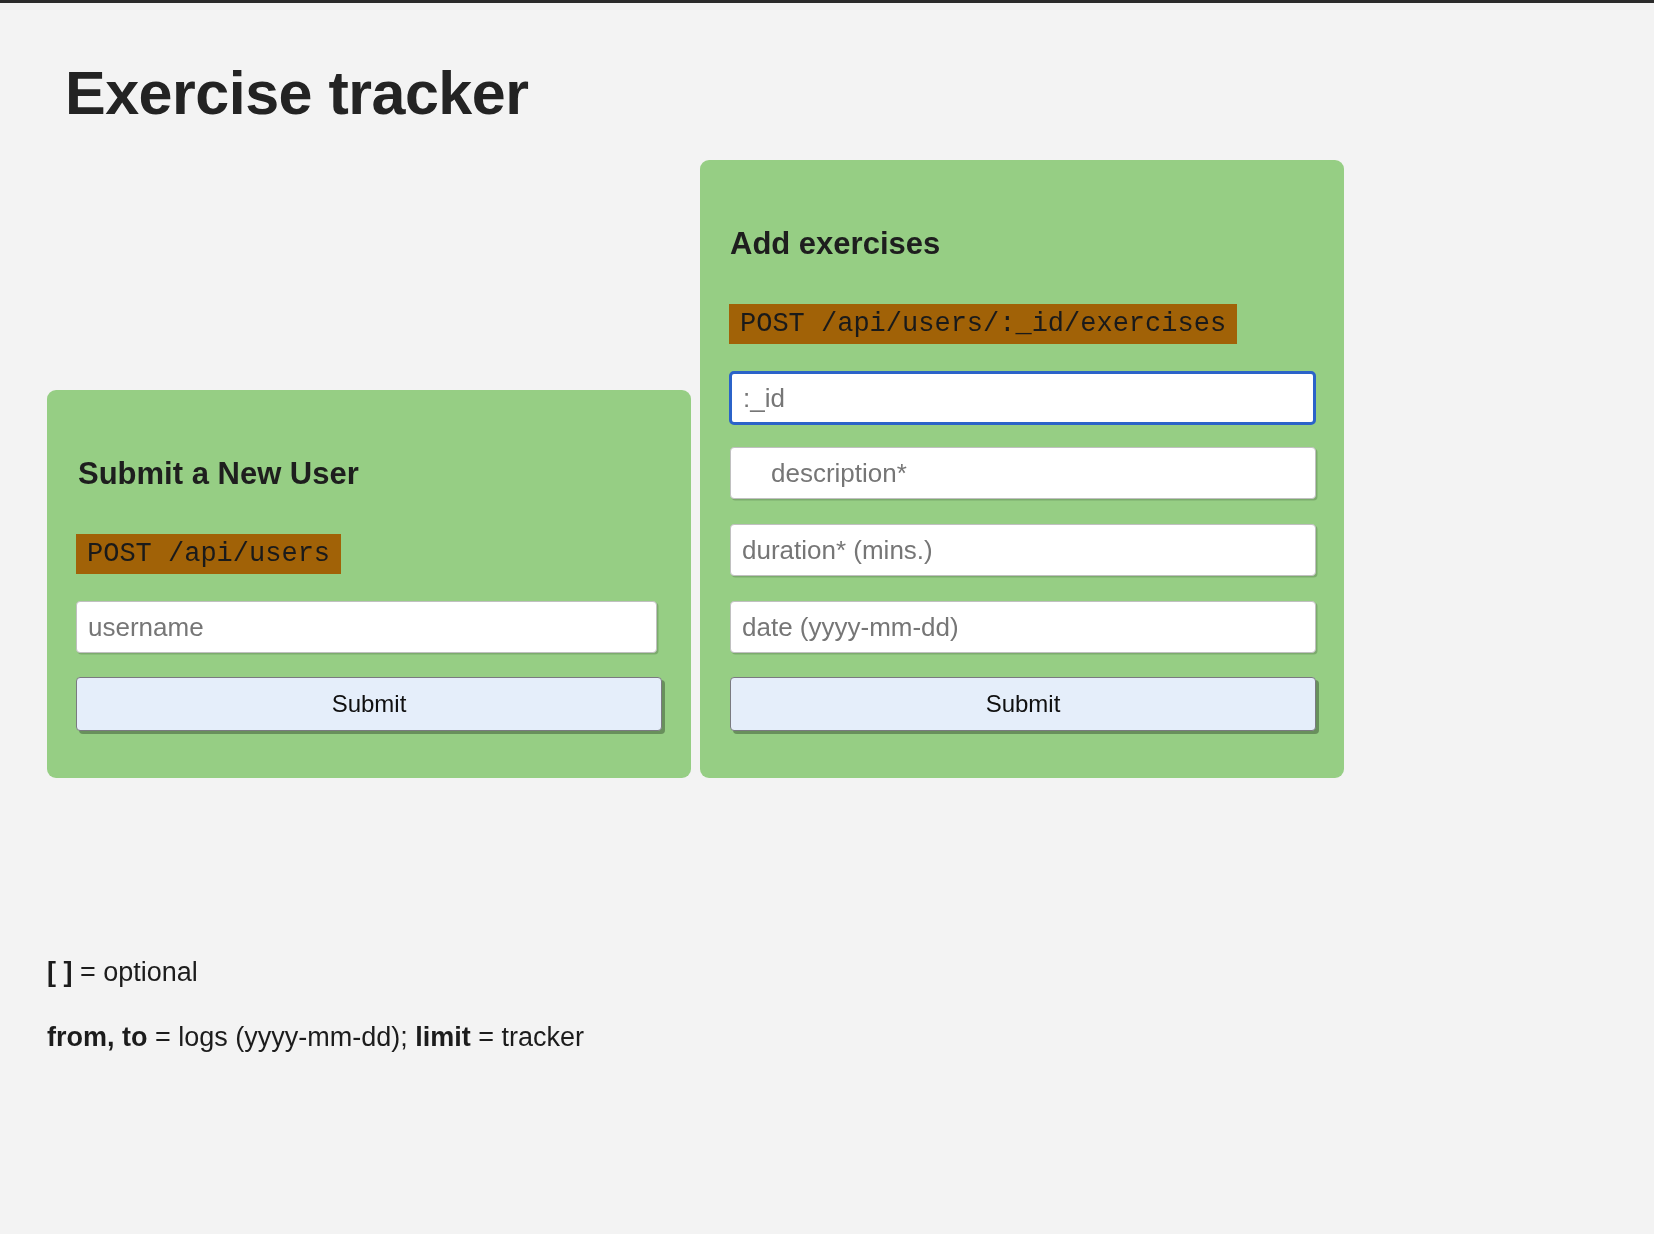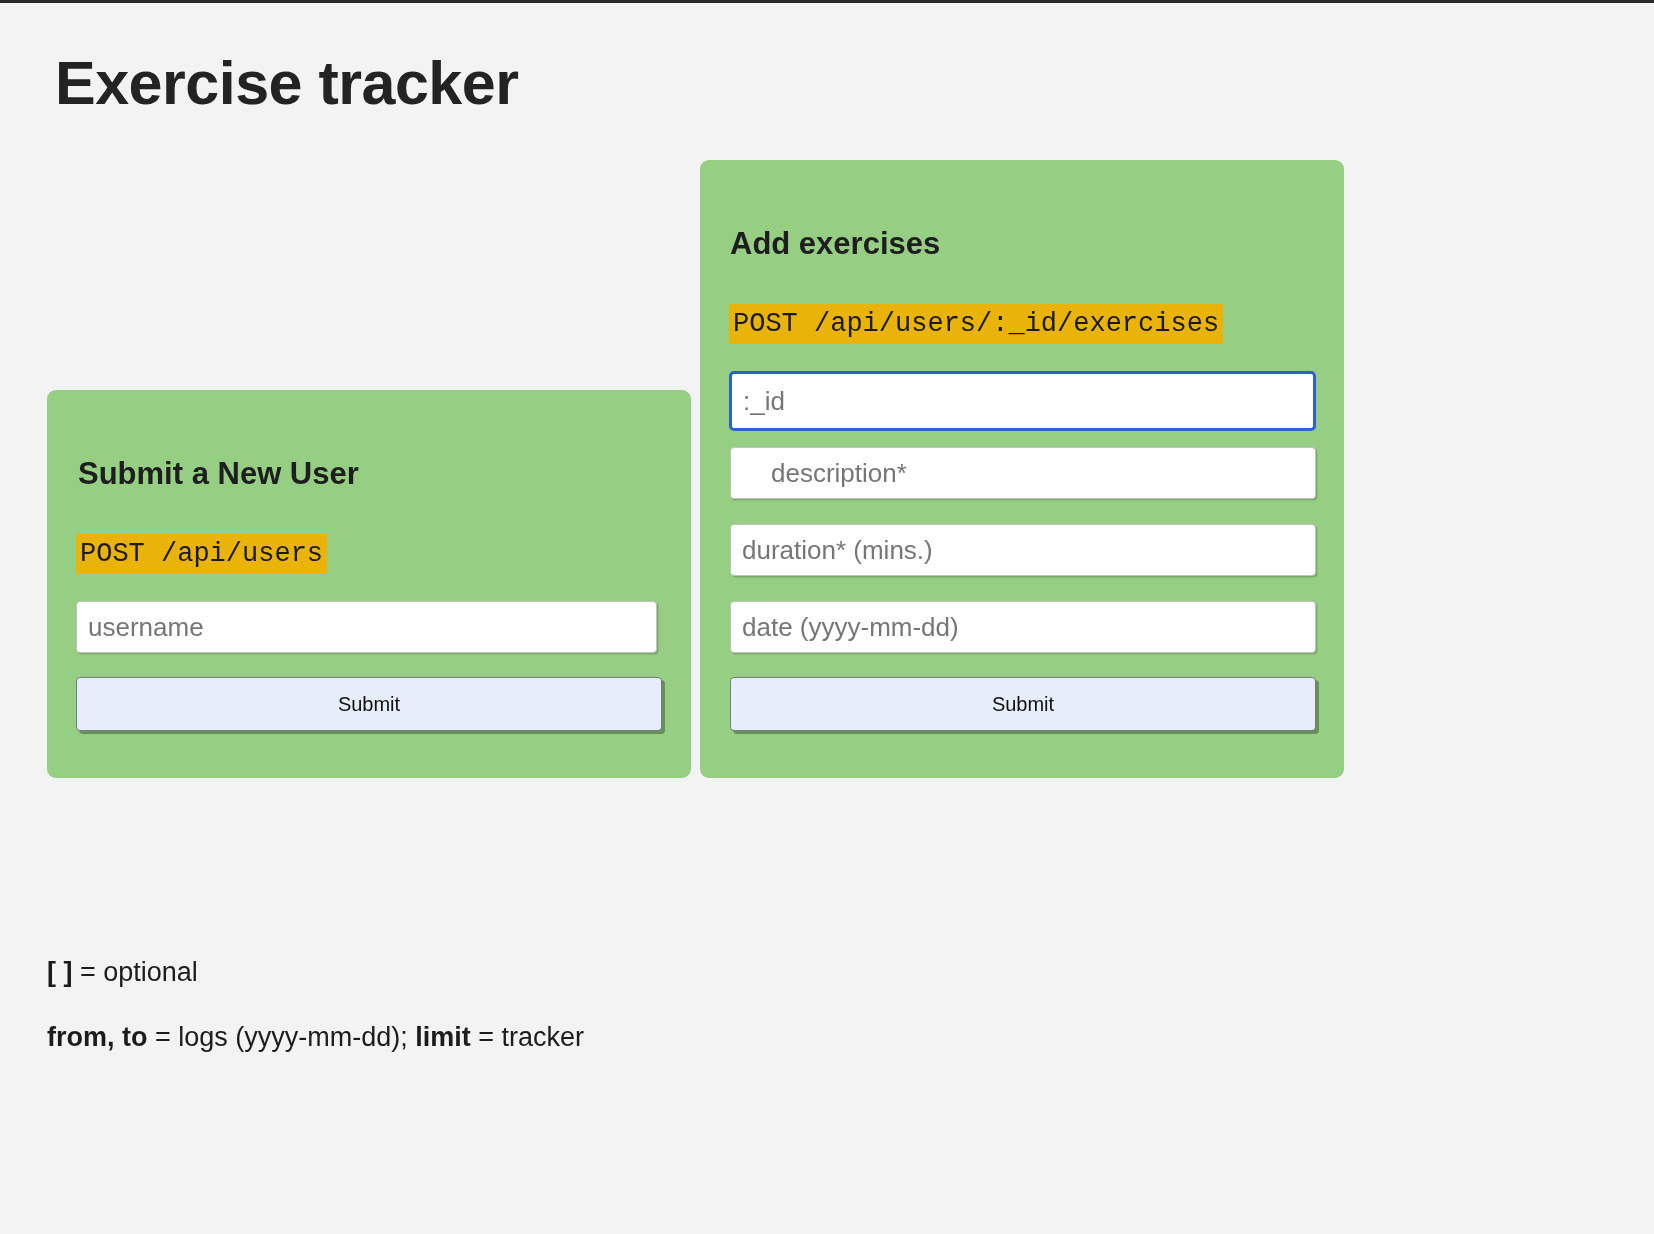"Exercise tracker" .page-title { margin: 8px -> 18px }
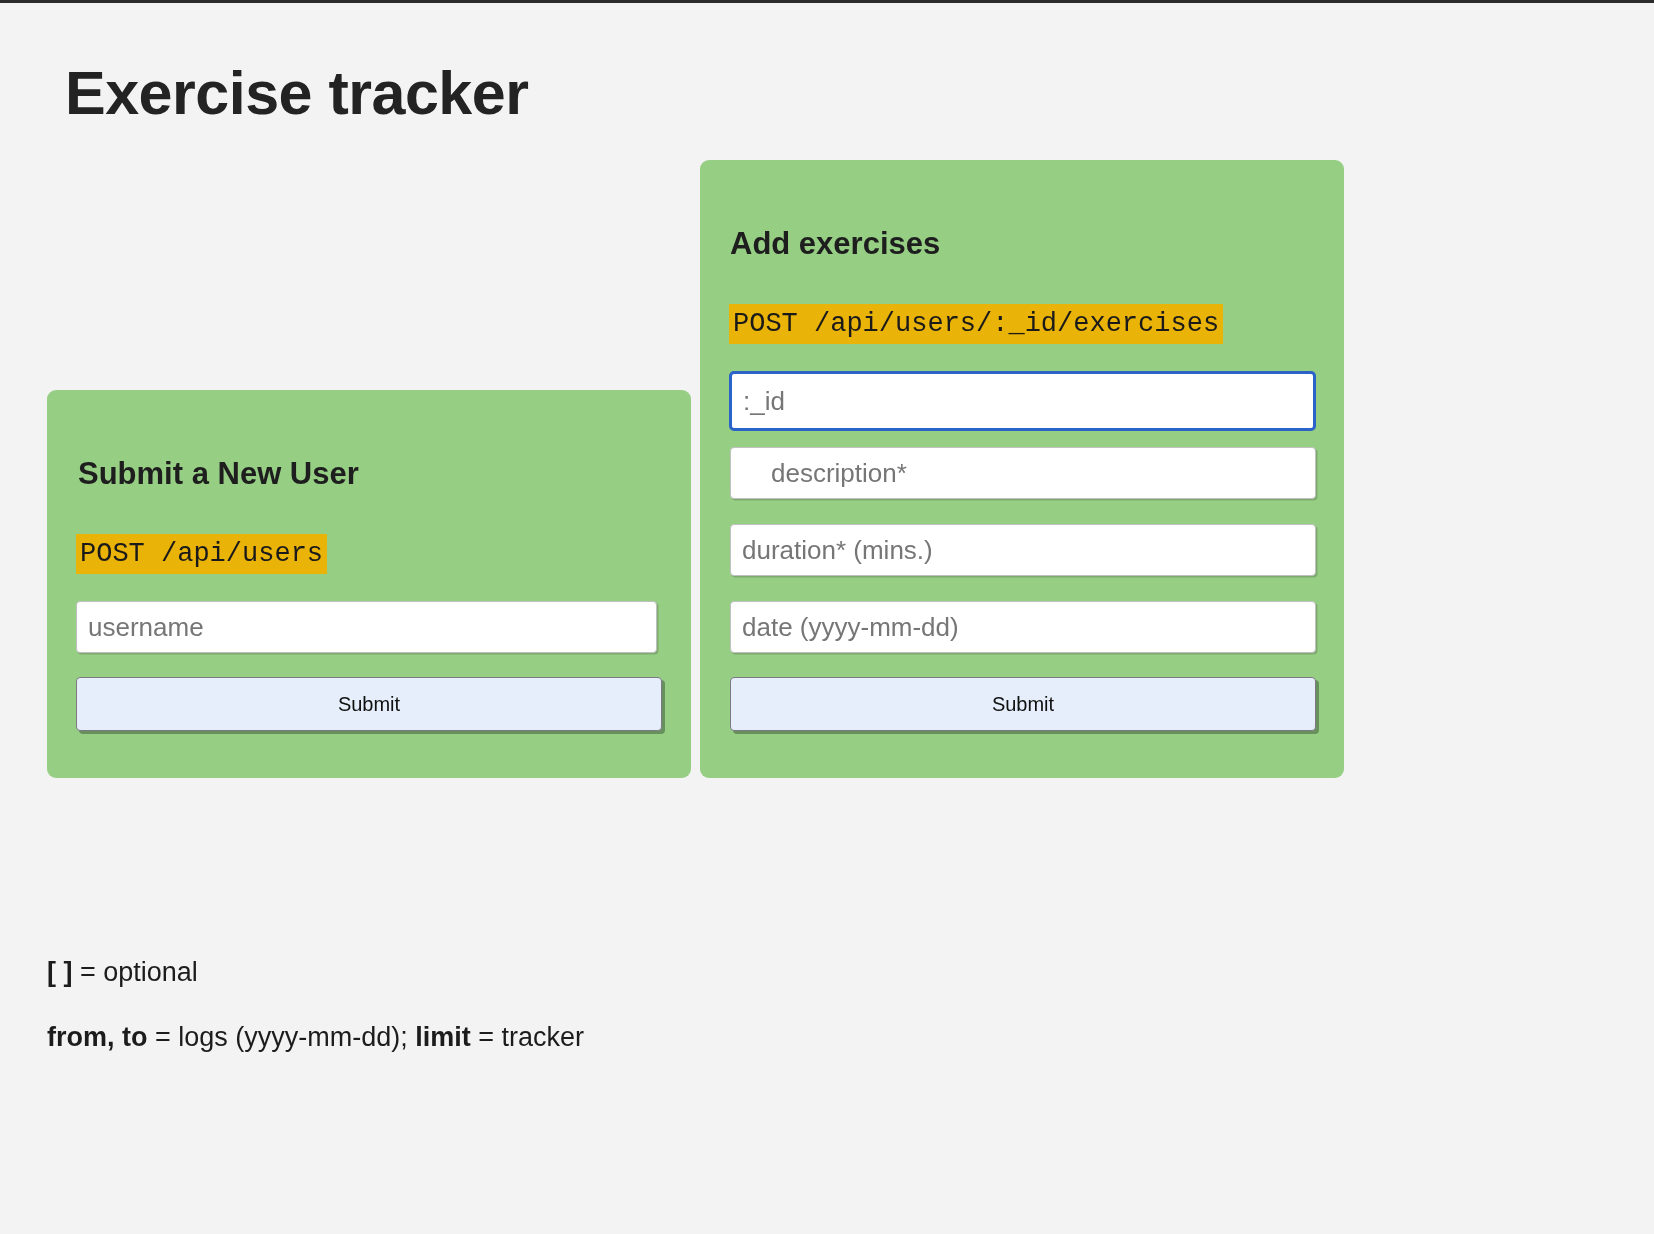"POST /api/users/:_id/exercises" .code { background: #eab308 -> #a16207; padding: 2px 4px -> 2px 11px }
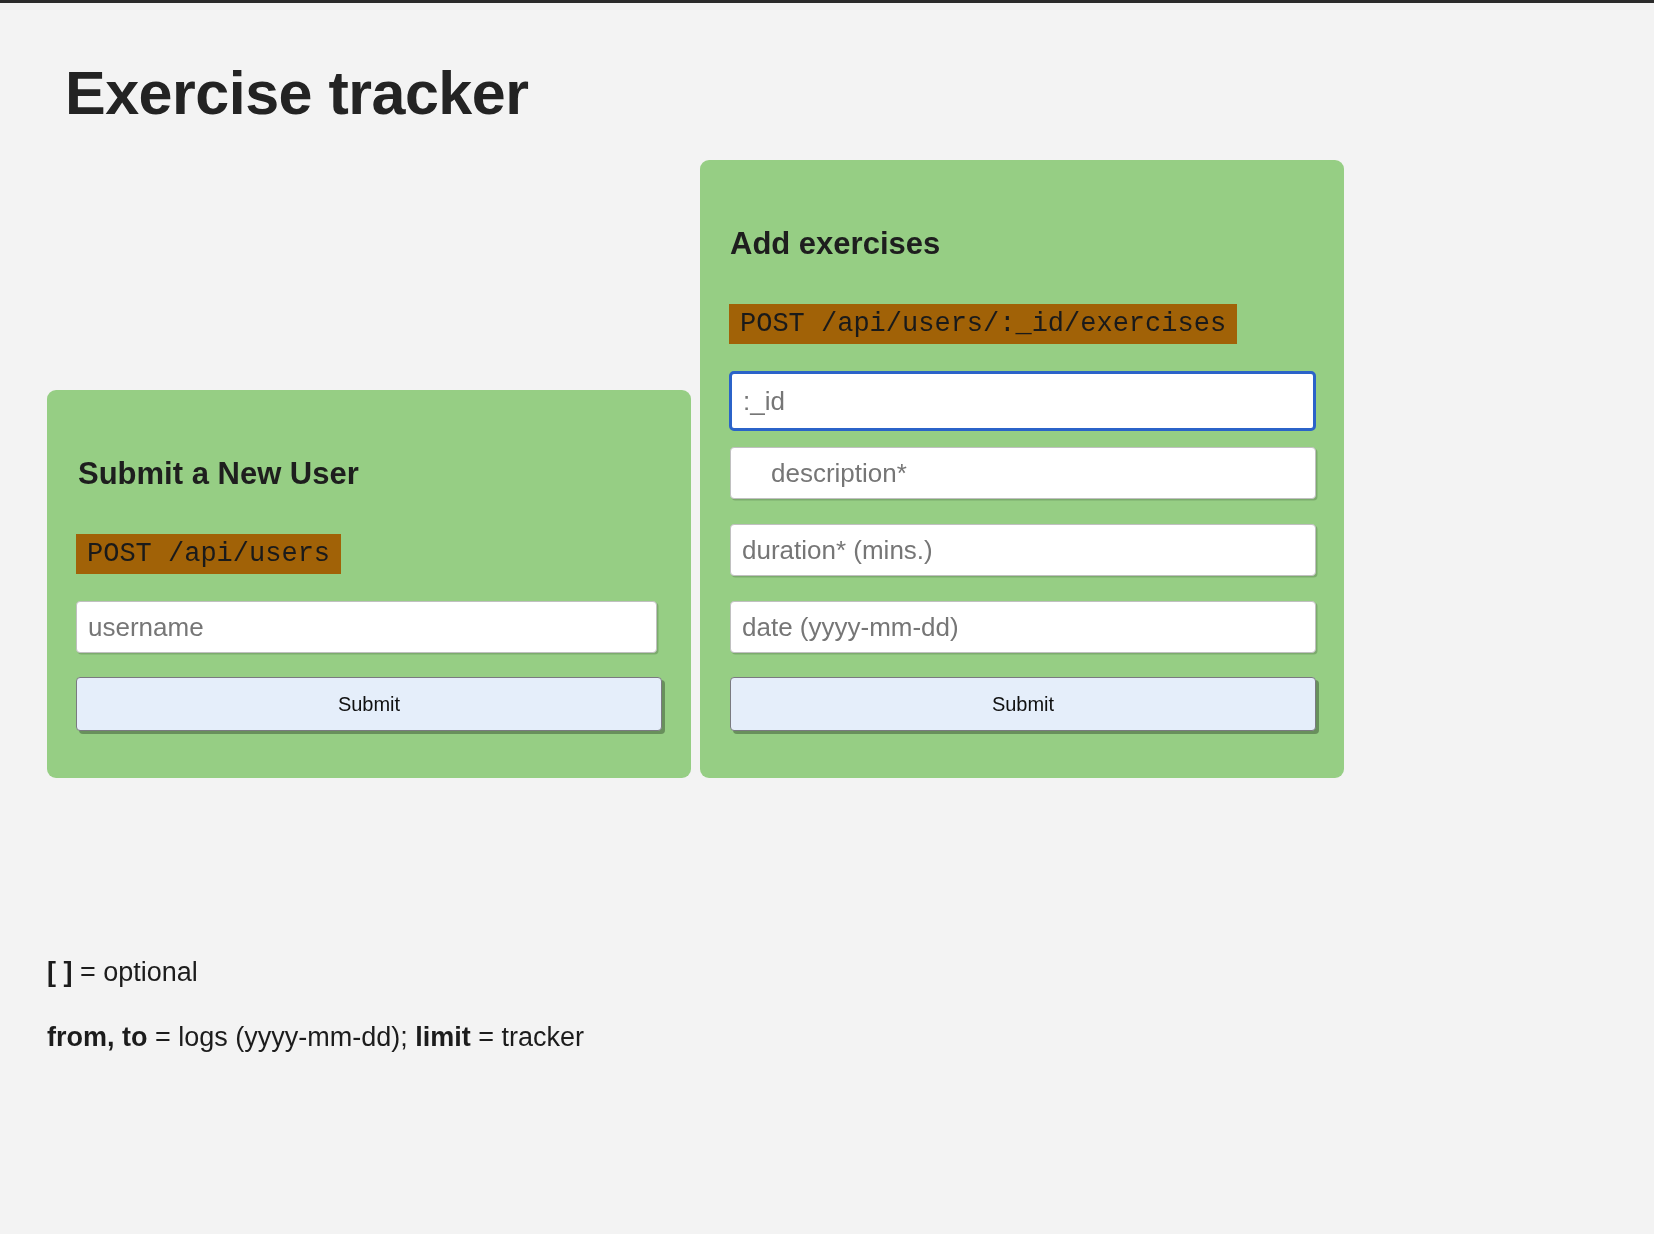":_id" #input-user-id { height: 60px -> 54px }
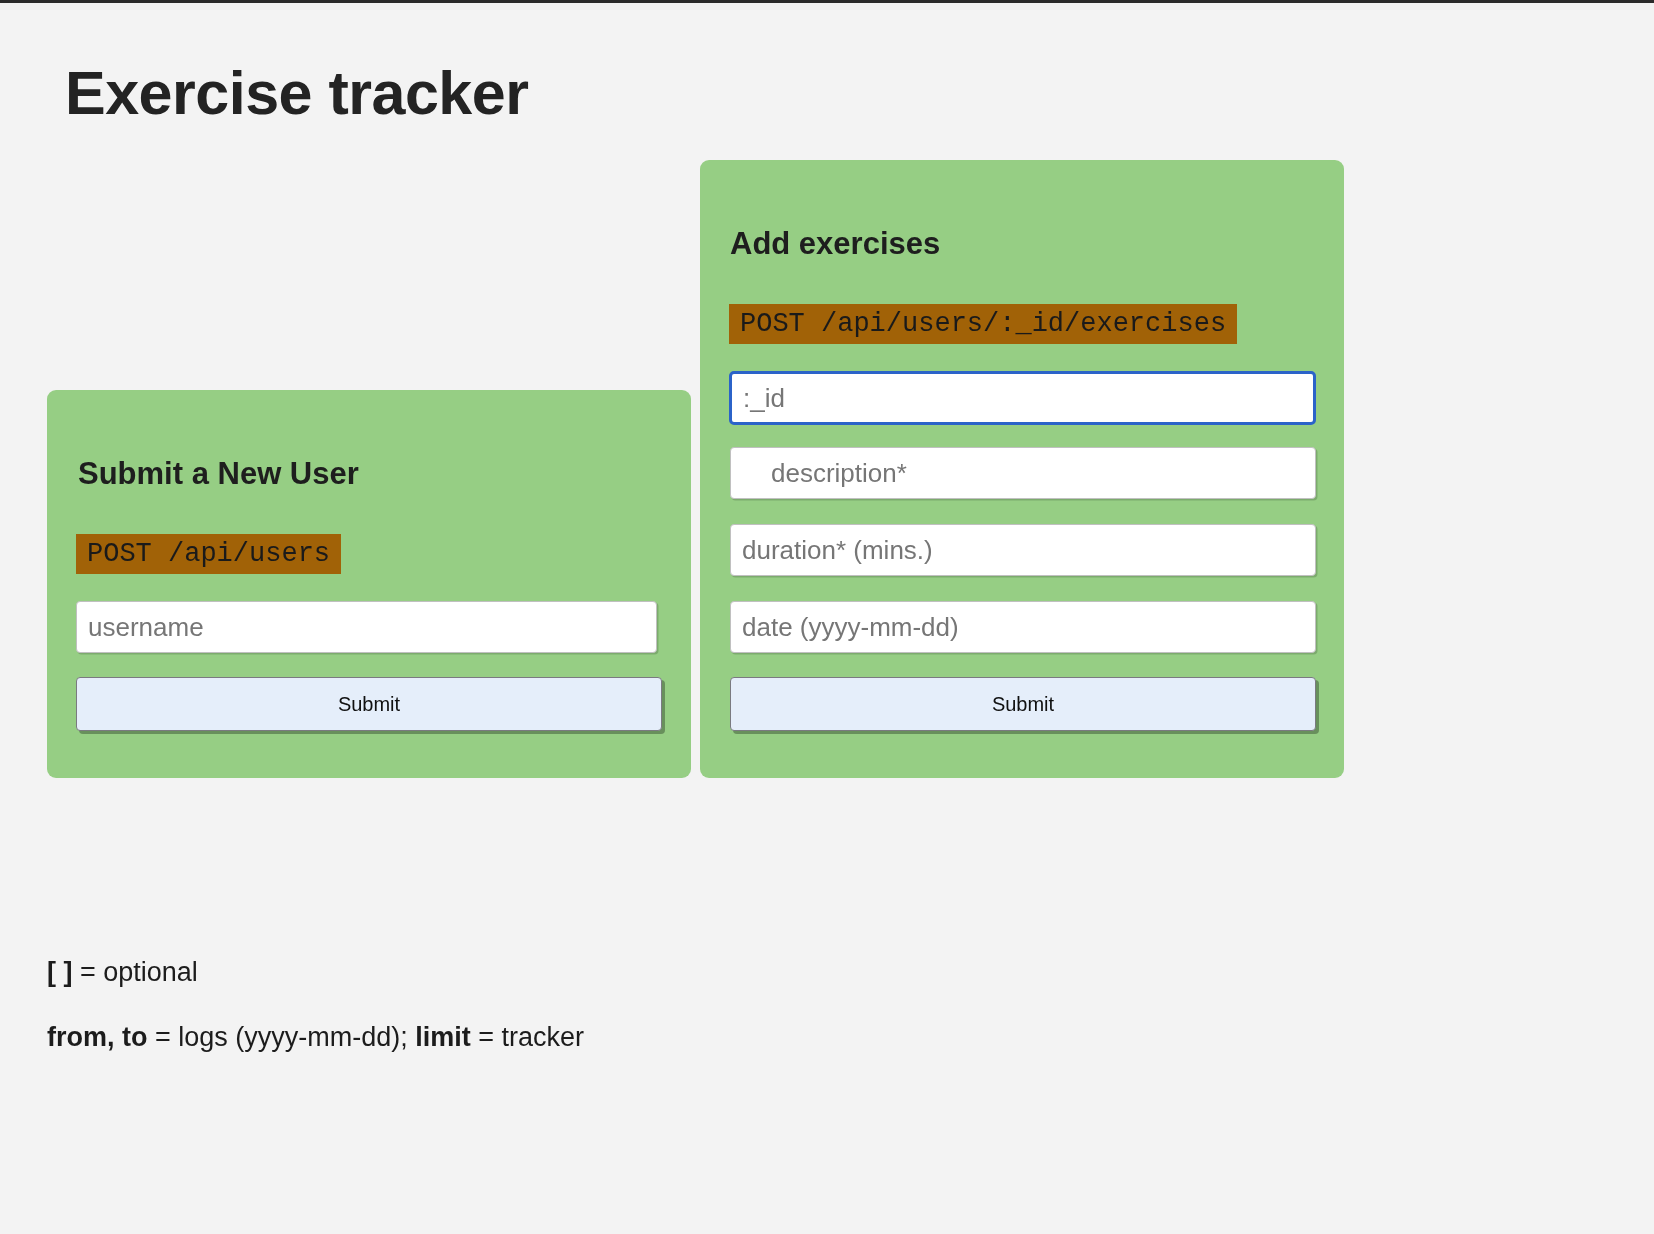"Submit" .btn-submit { font-size: 20px -> 24px }
